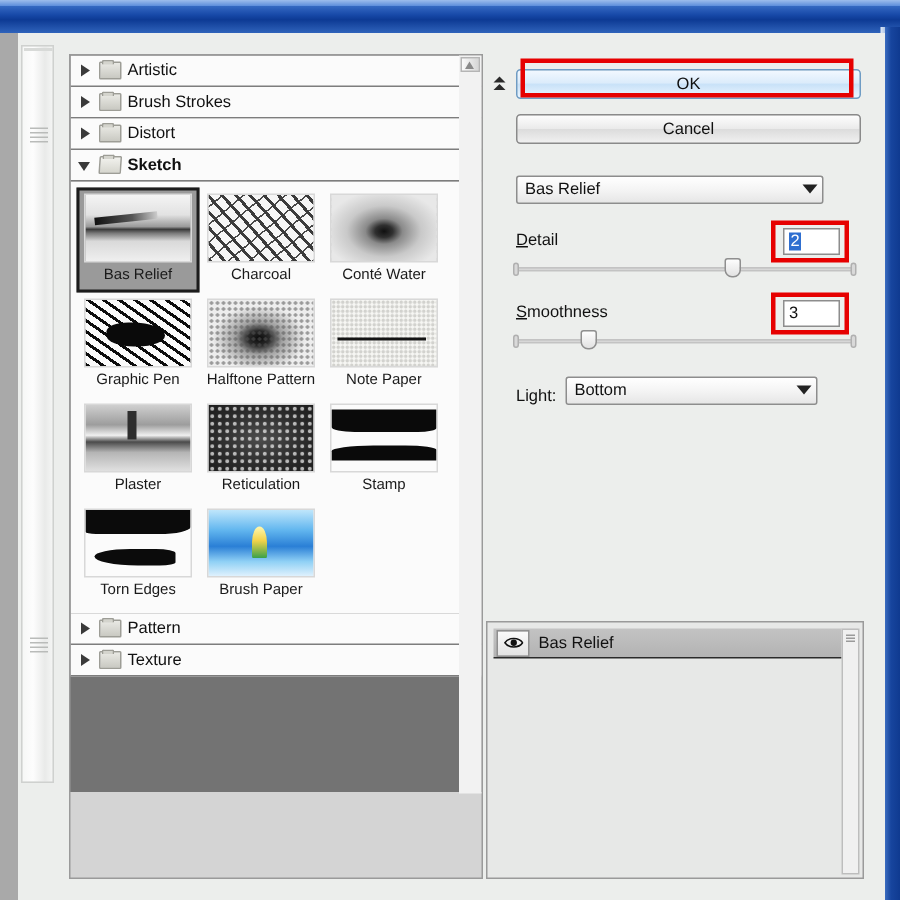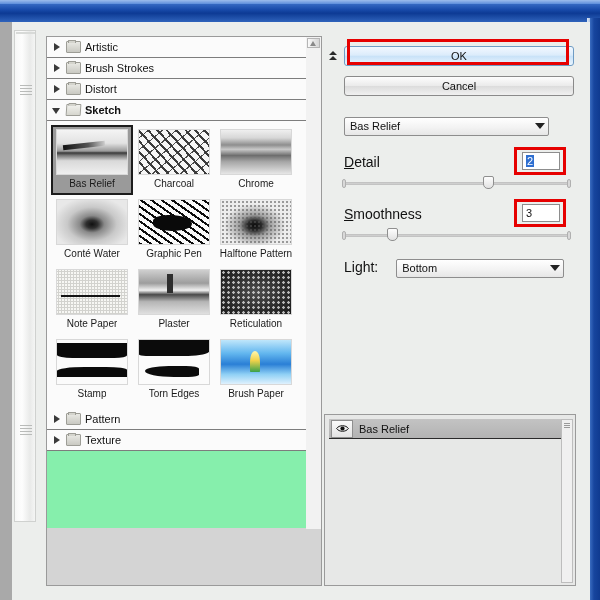"Artistic" .browser { background: #86efac -> #737373 }
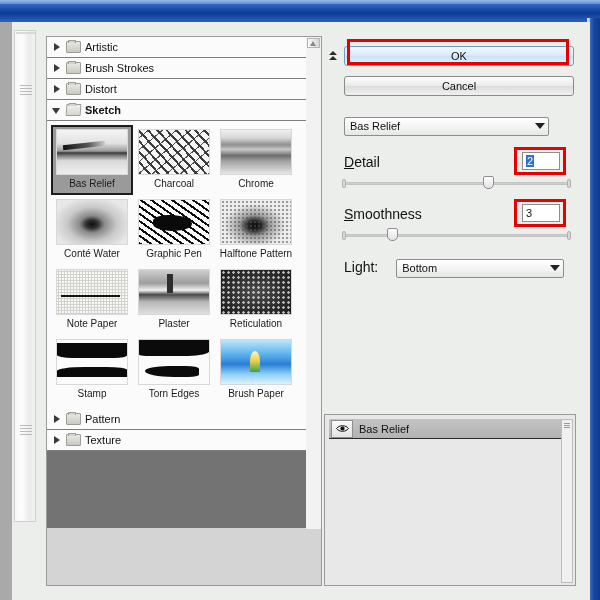"Detail" .field-label { font-size: 14px -> 11px }
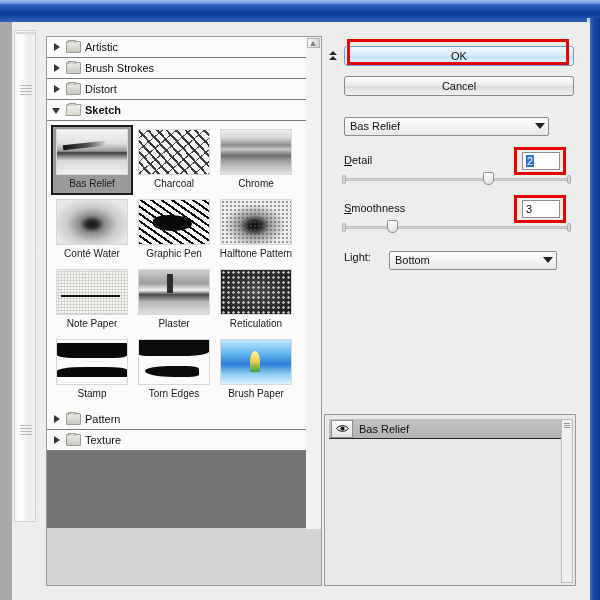"Chrome" div.cell { html: <div> <div></div> <div>Chrome</div> </div> -> none }
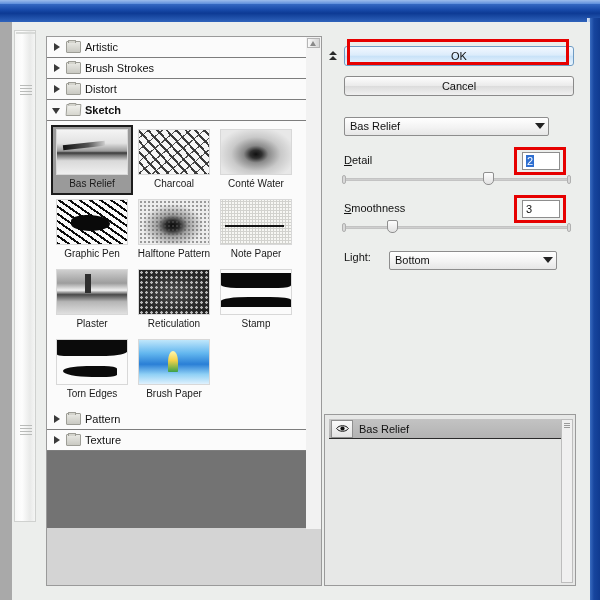"Light:" div { align-items: flex-start -> flex-end; gap: 18px -> 6px }
